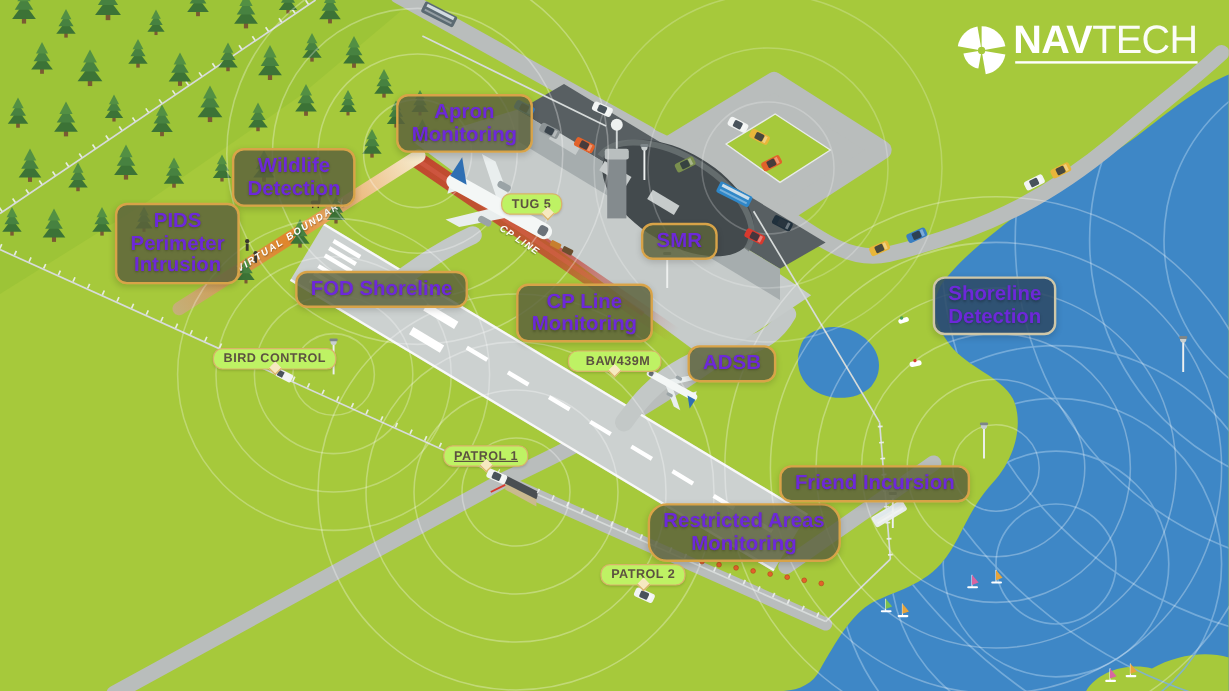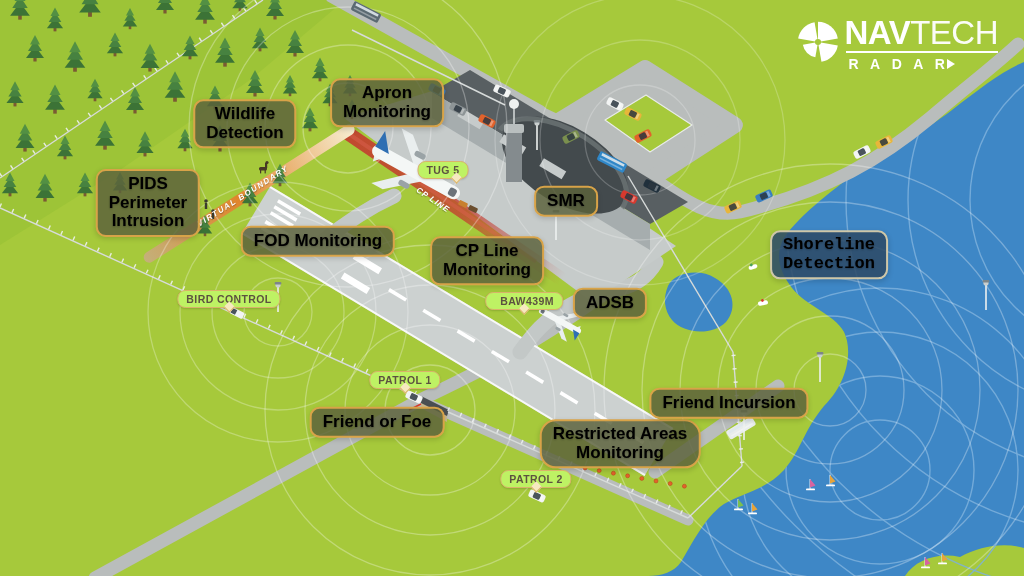"RADAR" div.logo-sub { html: <div> <span>RADAR</span> <span></span> </div> -> none }
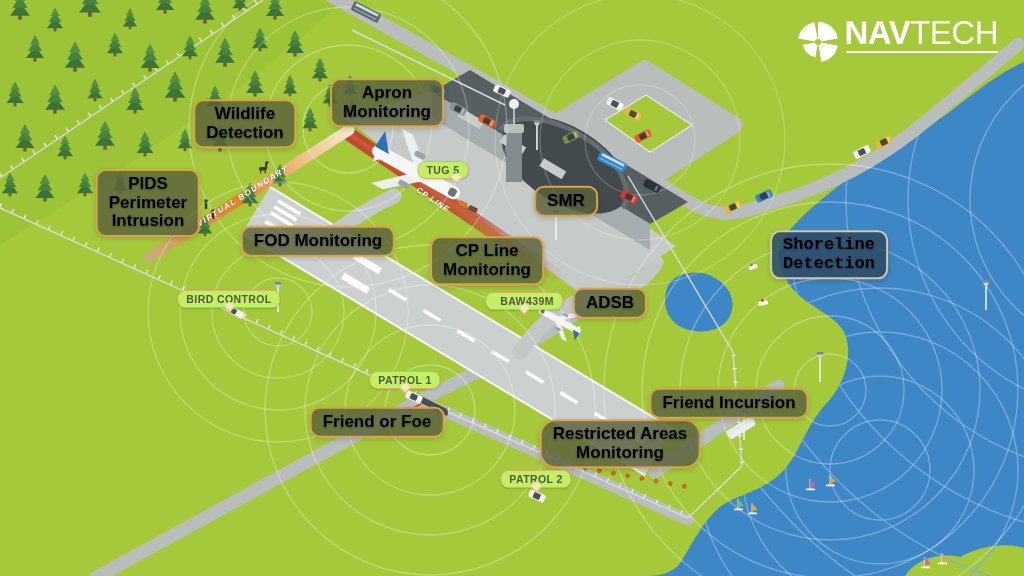"Apron" .callout { color: #000000 -> #6d28d9 }
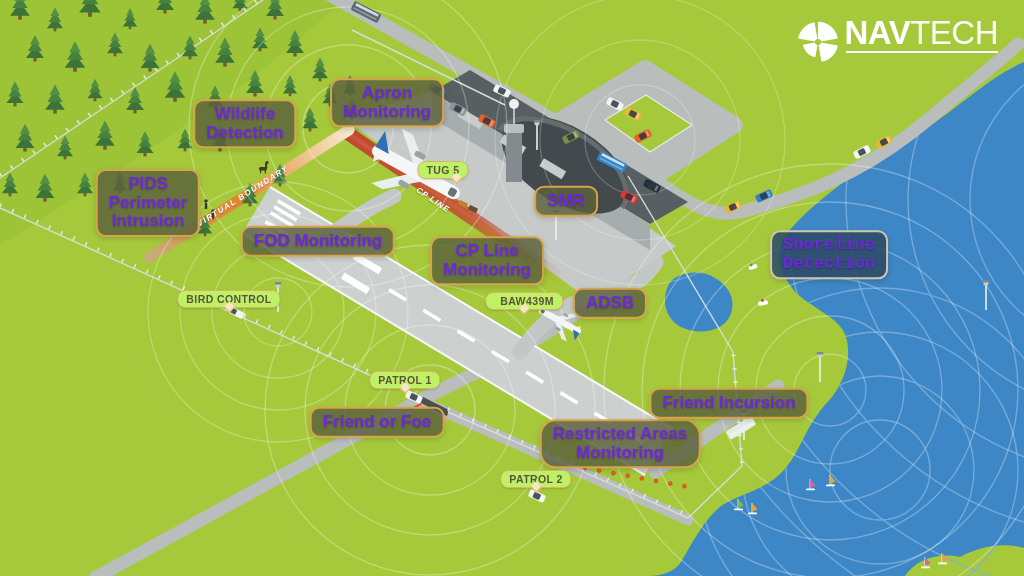"Wildlife" div.callout { top: 124px -> 148px }
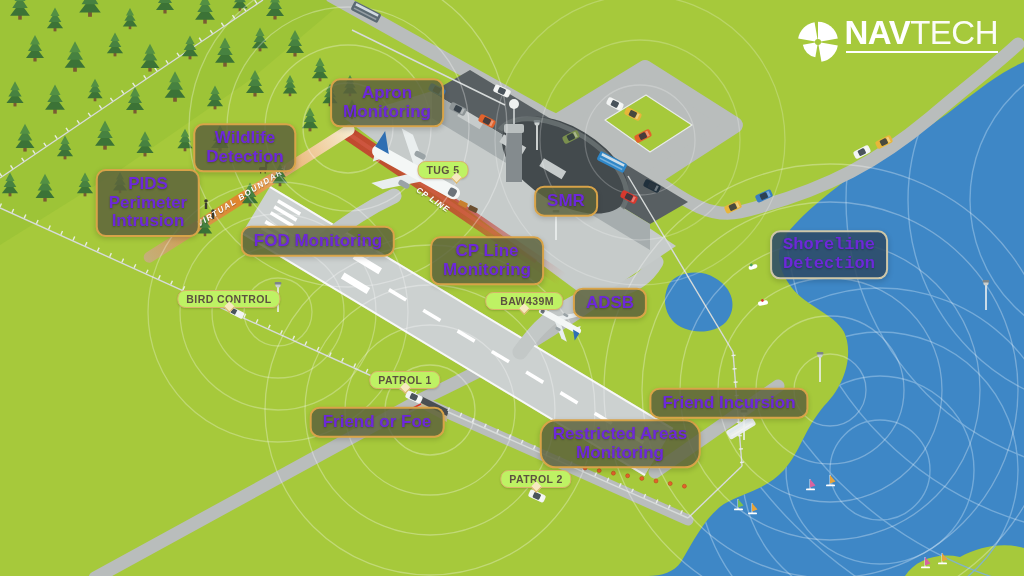"FOD Monitoring" div.callout { text: Monitoring -> Shoreline }
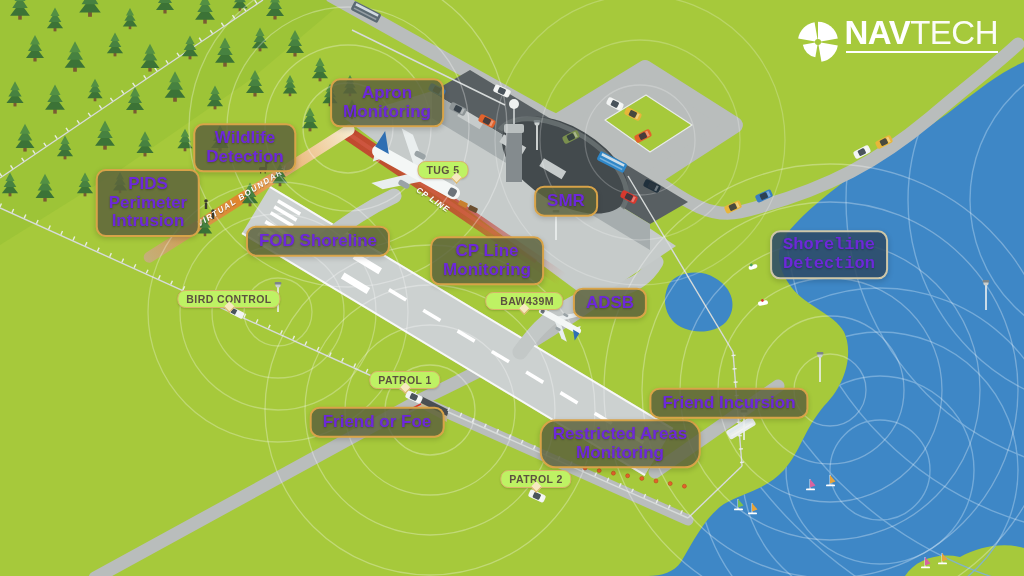"Shoreline" .callout.blue { font-family: Liberation Mono, monospace -> none }
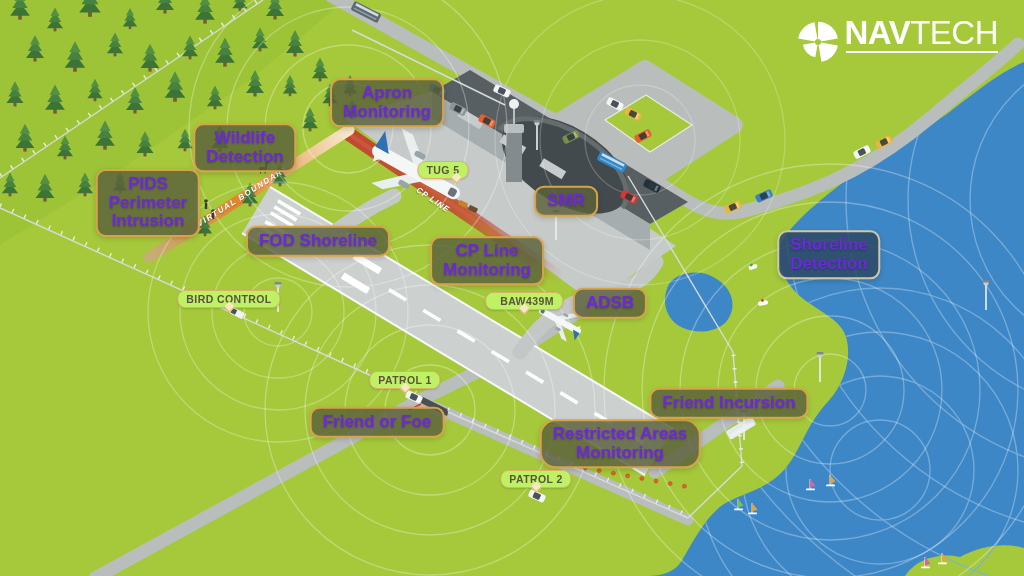"BAW439M" div.tag { left: 524px -> 512px }
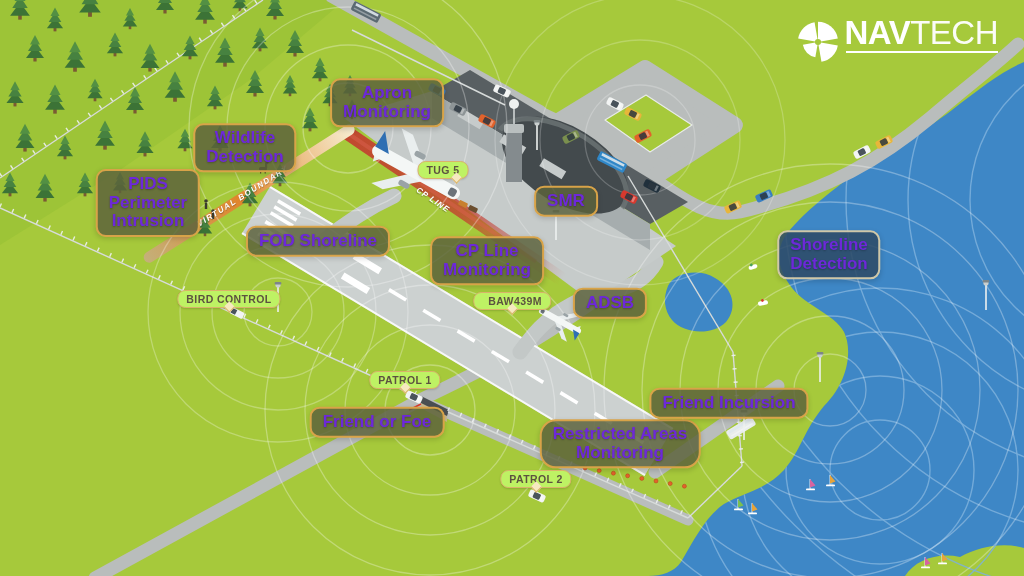"PATROL 1" div.tag { text-decoration: none -> underline }
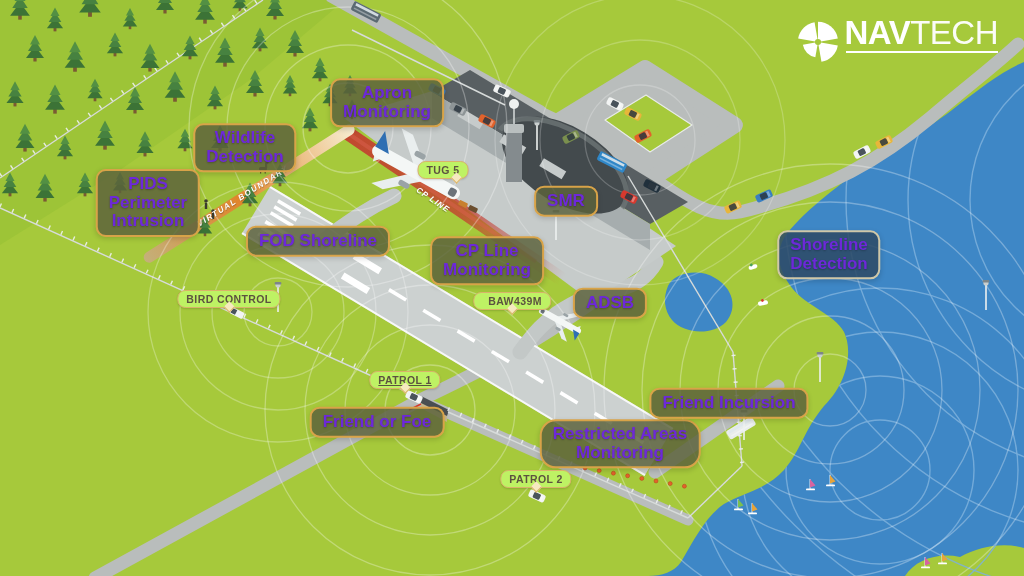"Friend or Foe" div.callout { html: <div>Friend or Foe</div> -> none }
